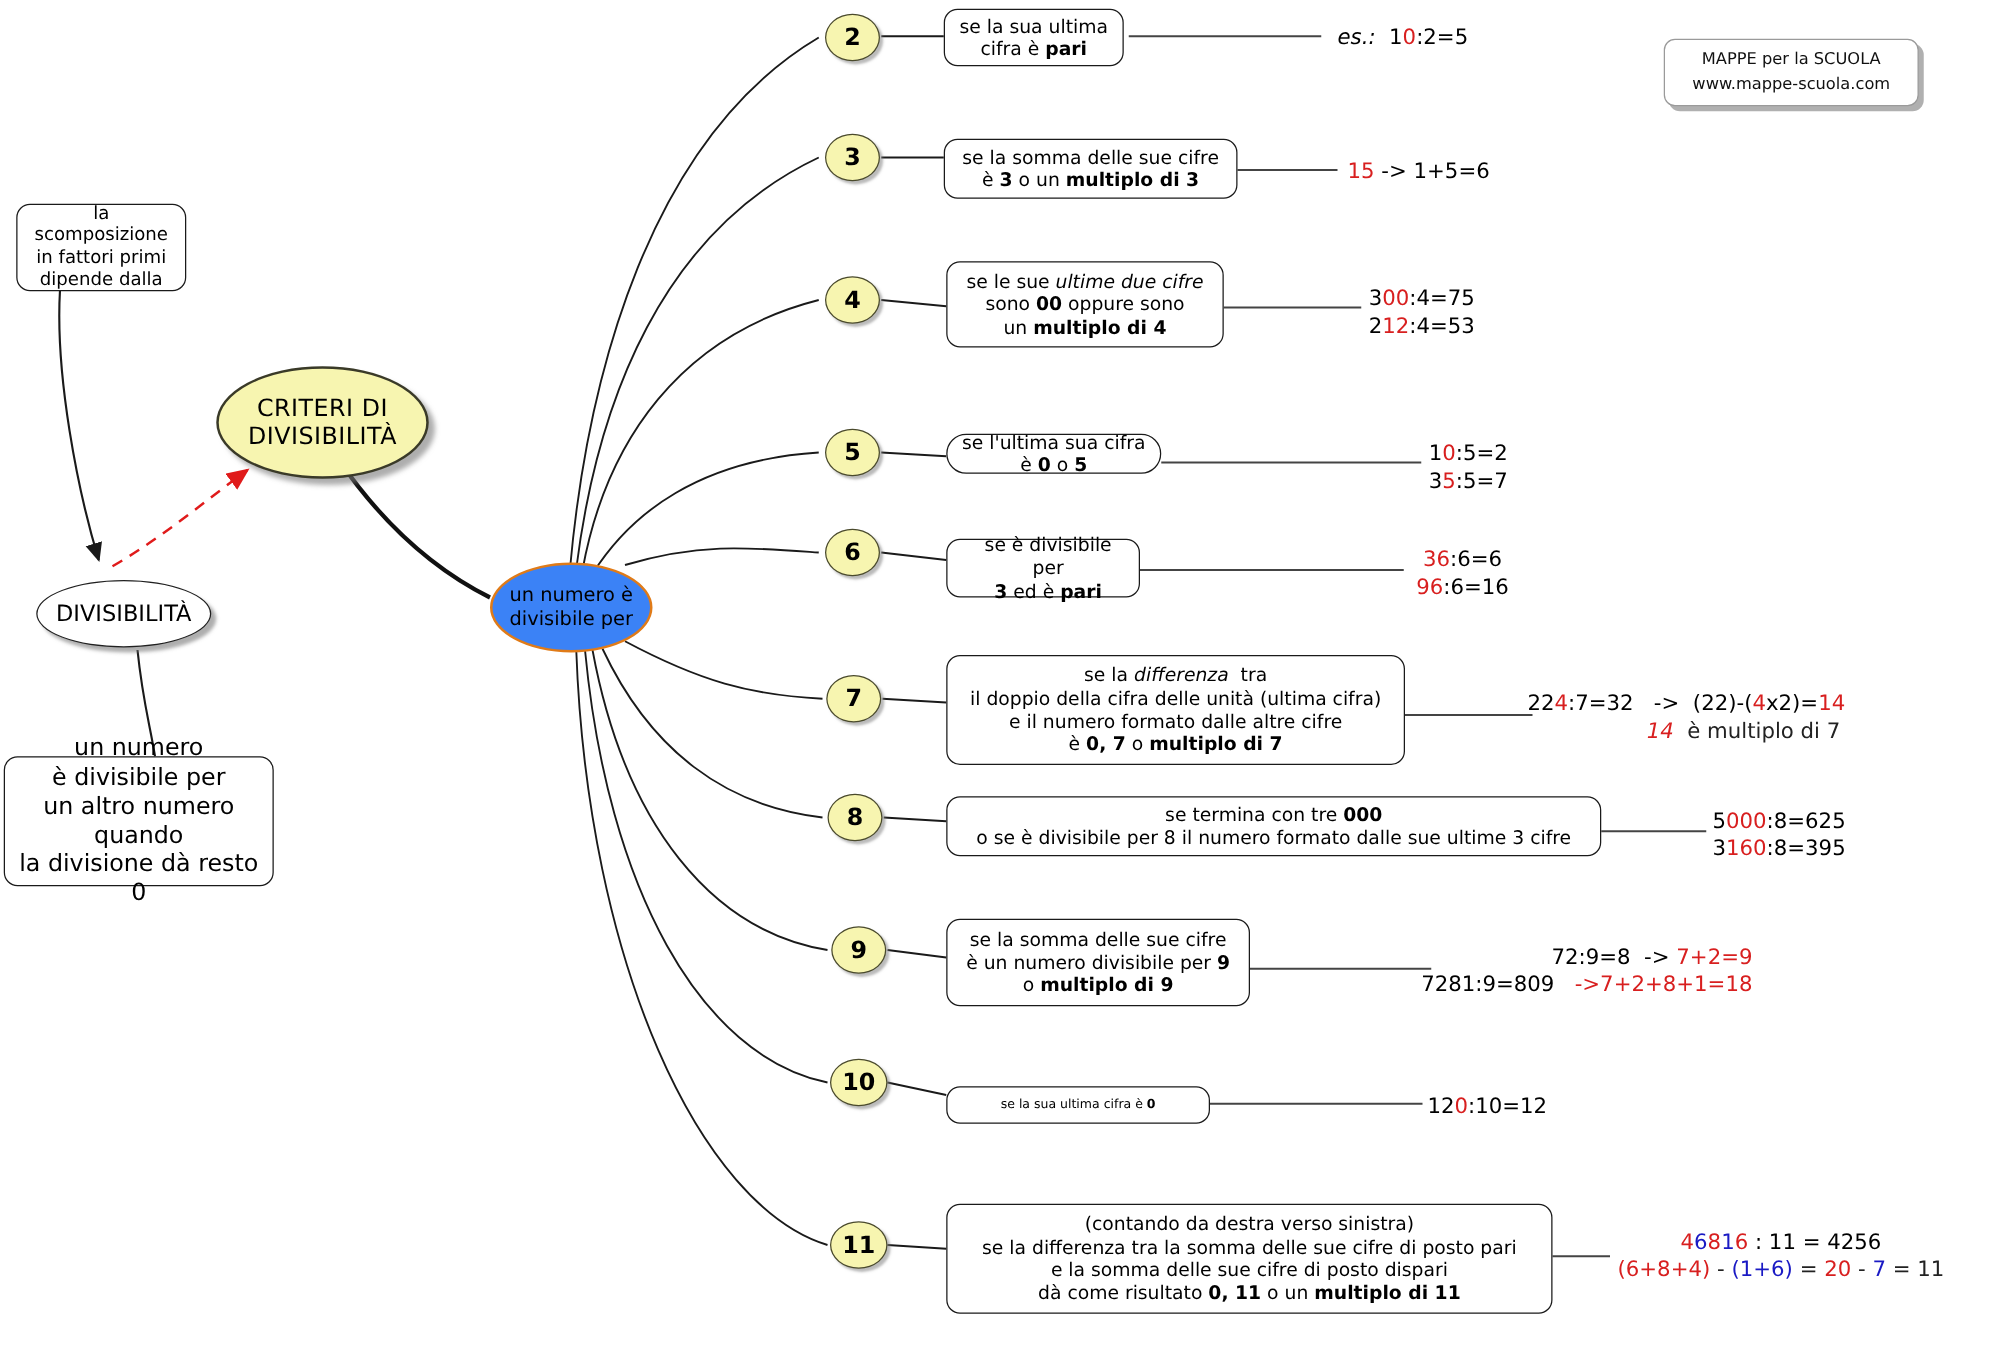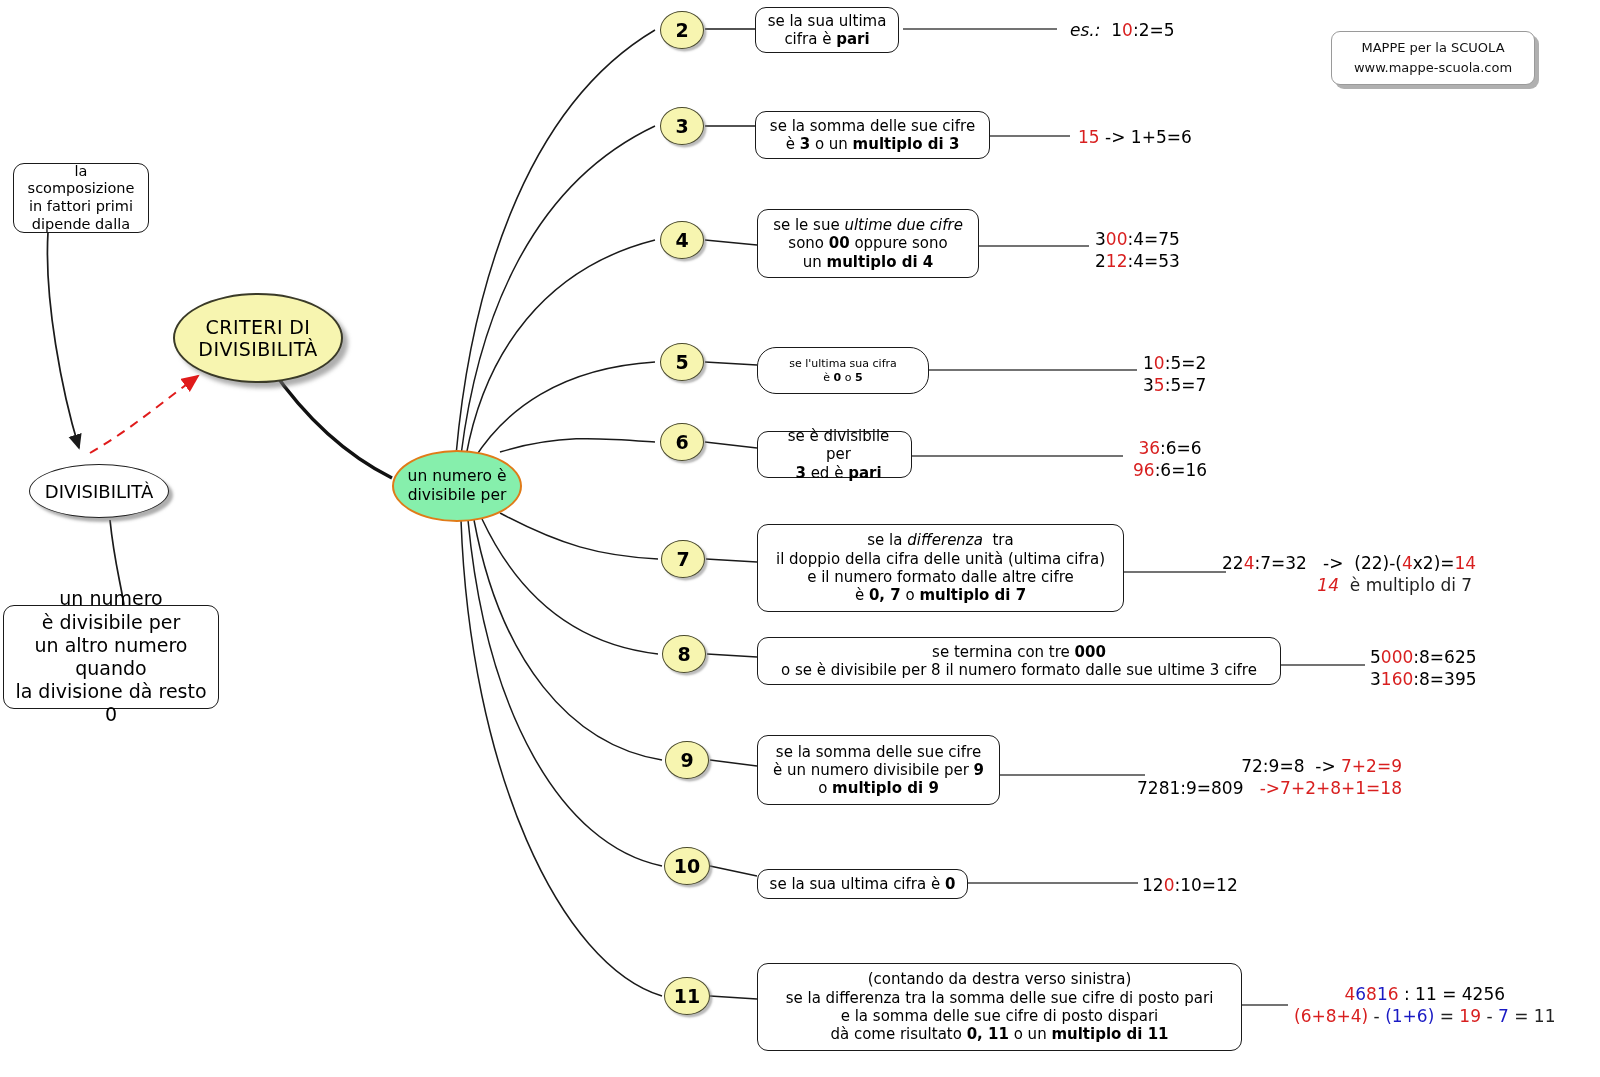"se l'ultima sua cifra" div.node { font-size: 11px -> 15px; height: 47px -> 32px }
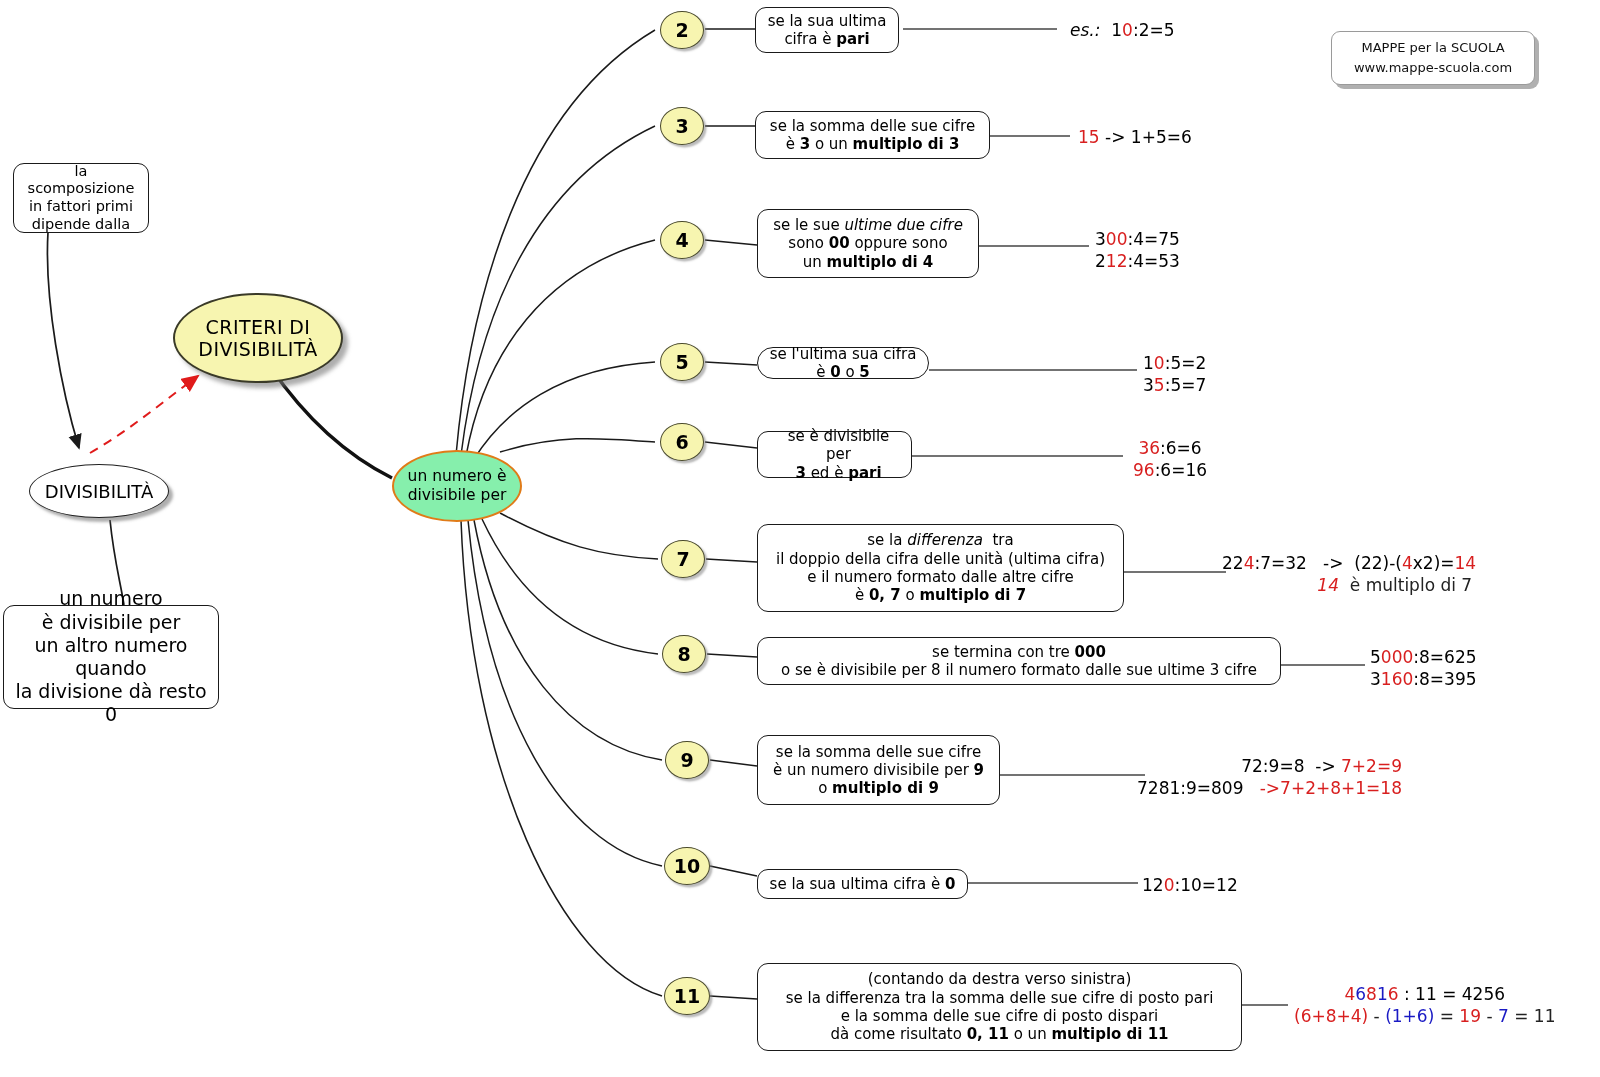"un numero è" .center { background: #86efac -> #3b82f6 }
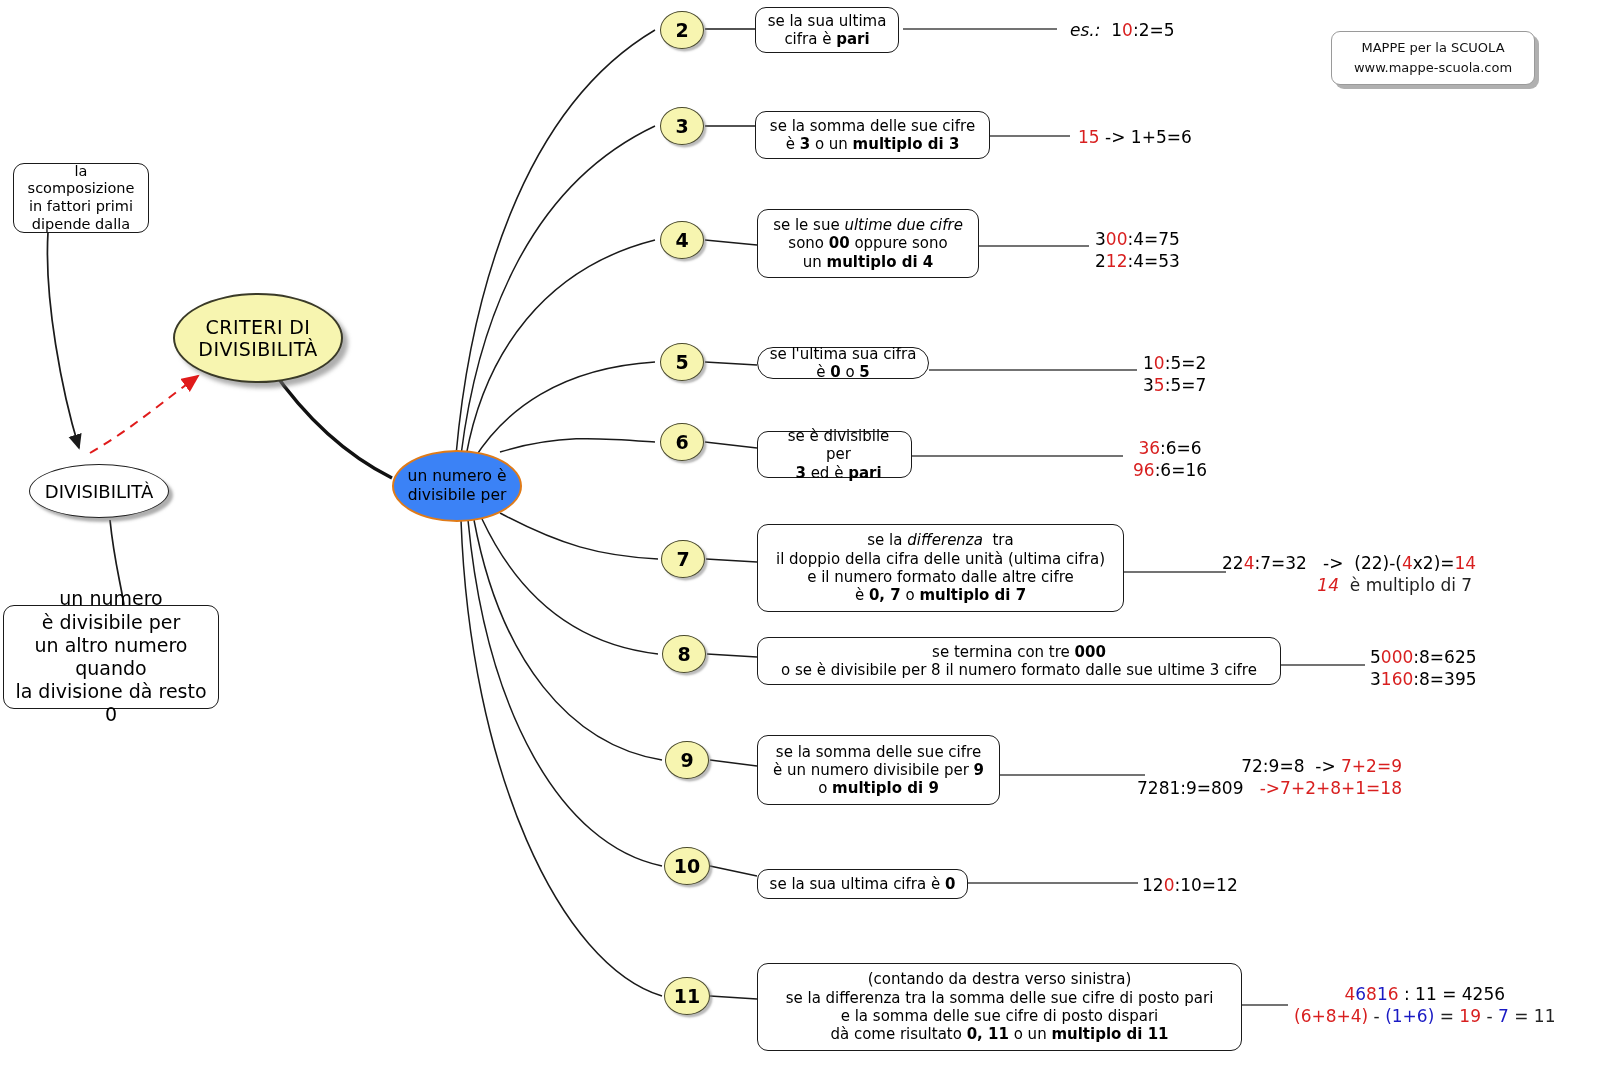"se la sua ultima cifra" div.node { font-size: 15px -> 10px }
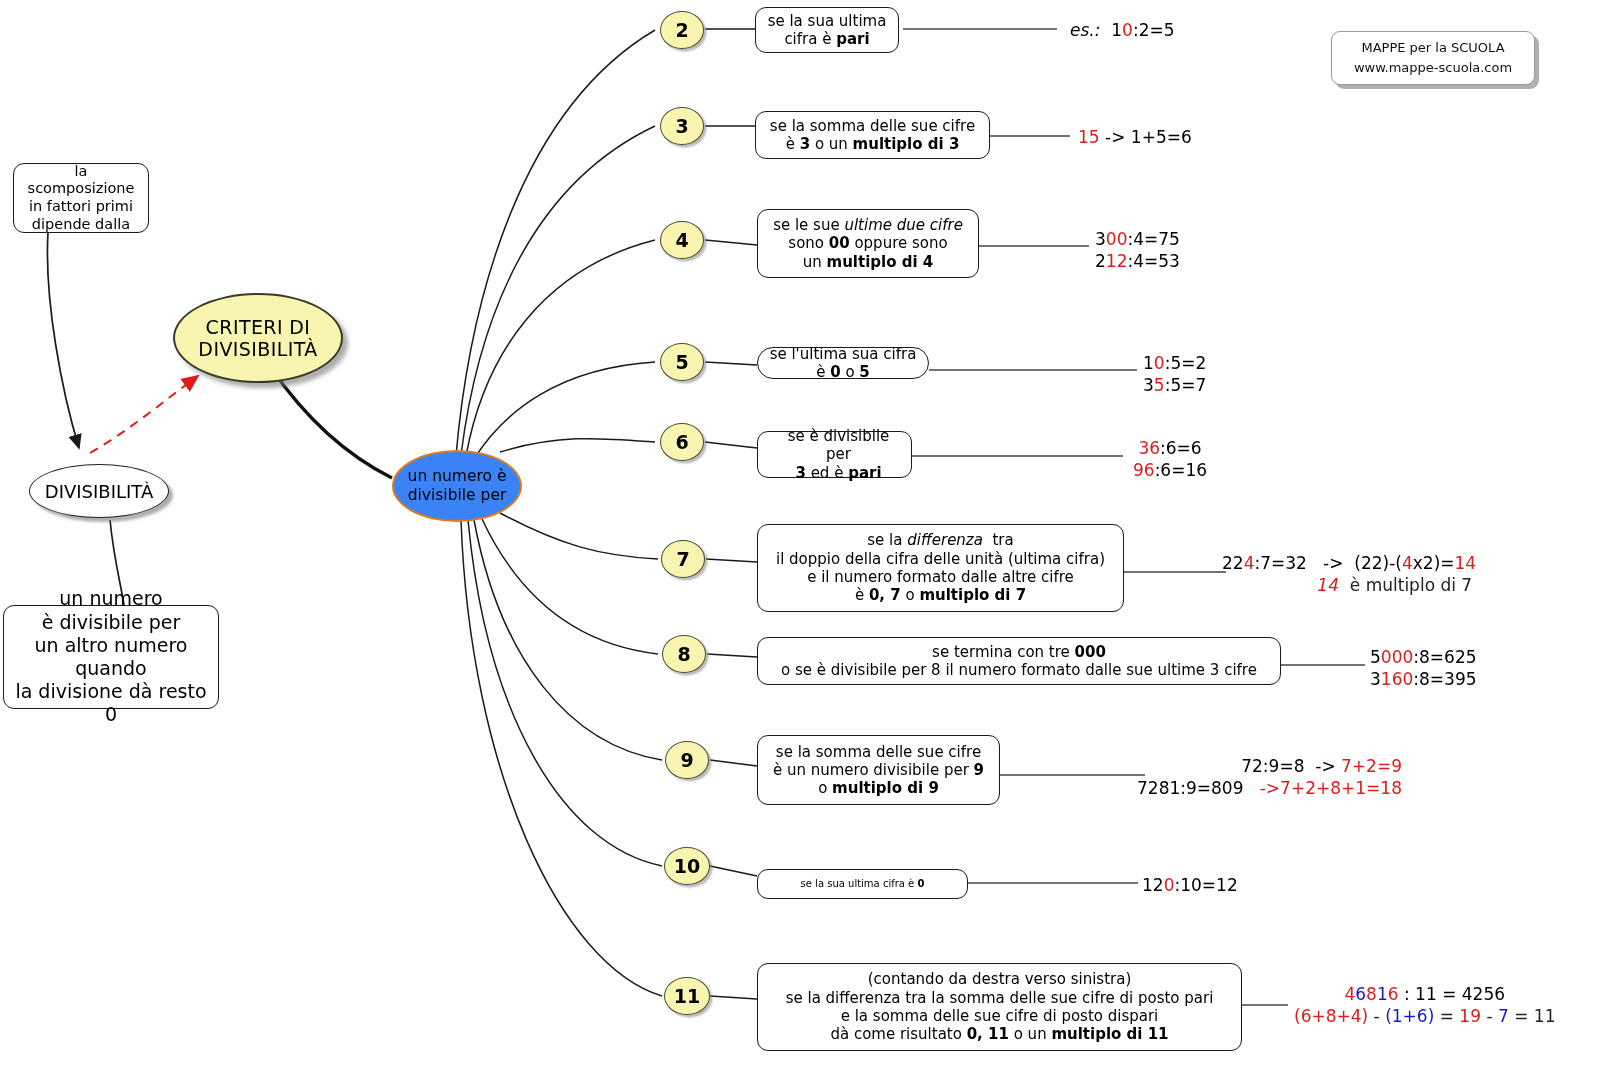"19" span.red { text: 19 -> 20 }
